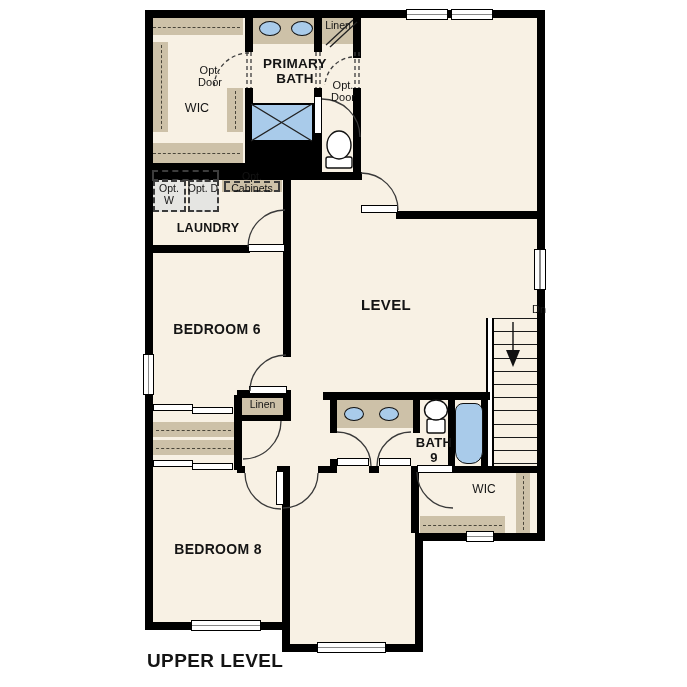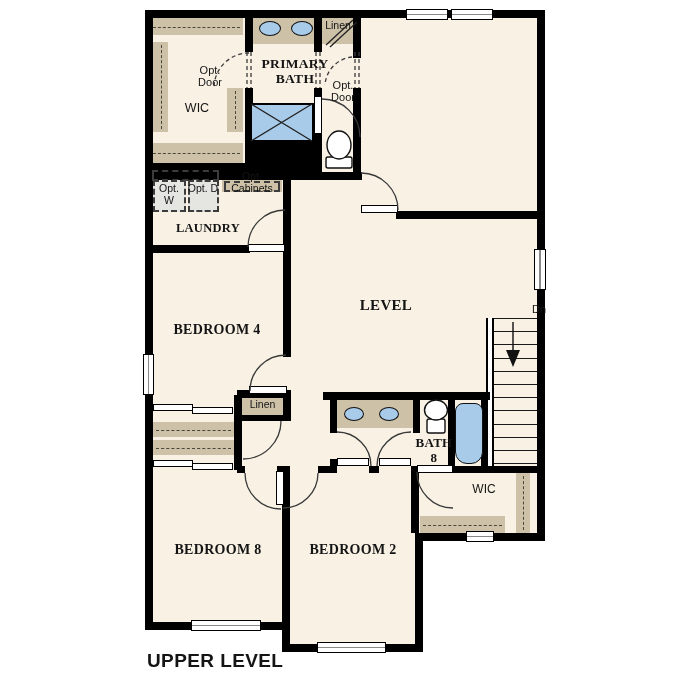"PRIMARY BATH" .rm { font-family: Liberation Serif, serif -> none }
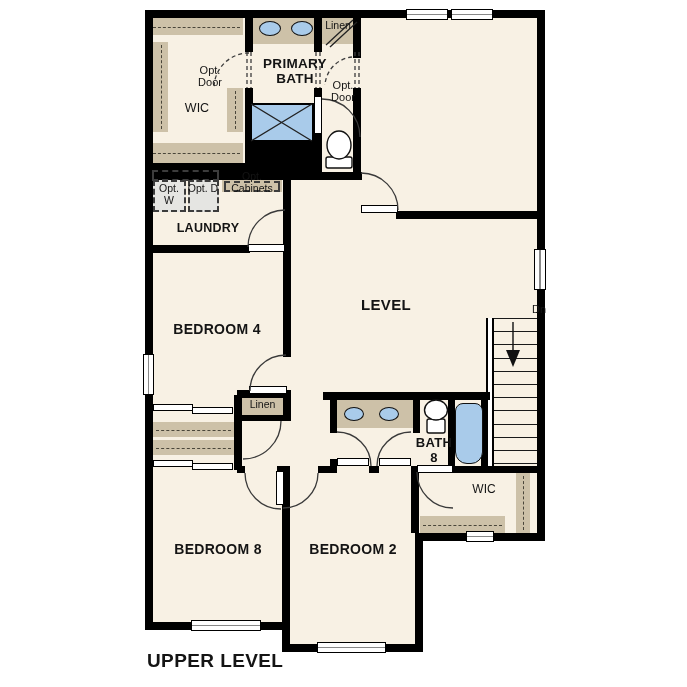"BEDROOM 4" div.lbl { text: 4 -> 6 }
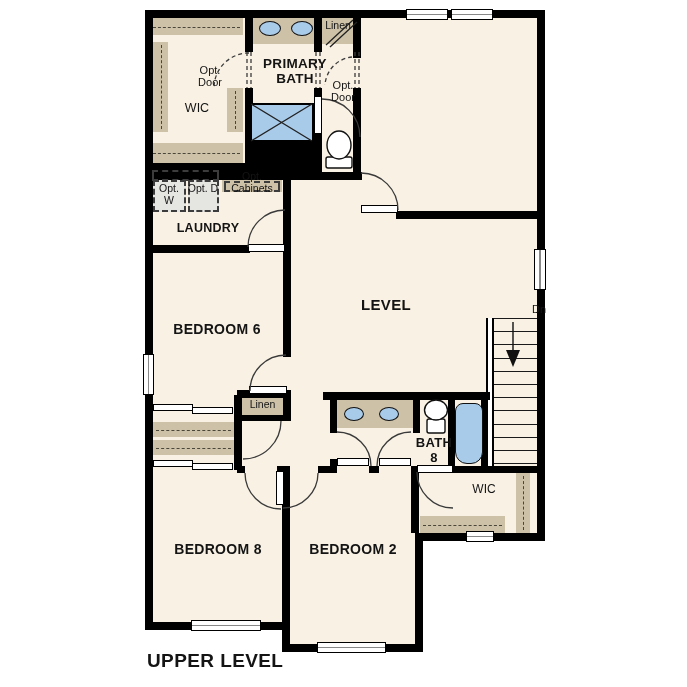"BATH 8" div.lbl { text: 8 -> 9 }
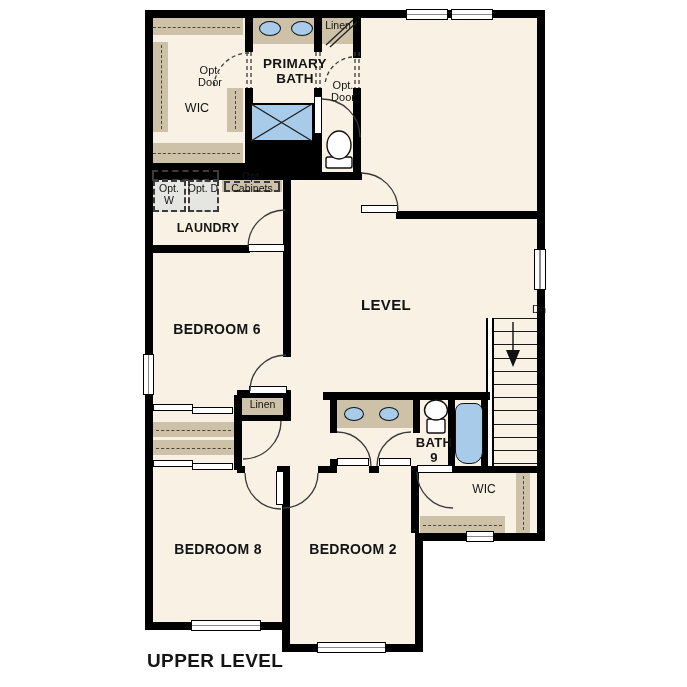"BEDROOM 2" div.lbl { html: <div>BEDROOM 2</div> -> none }
